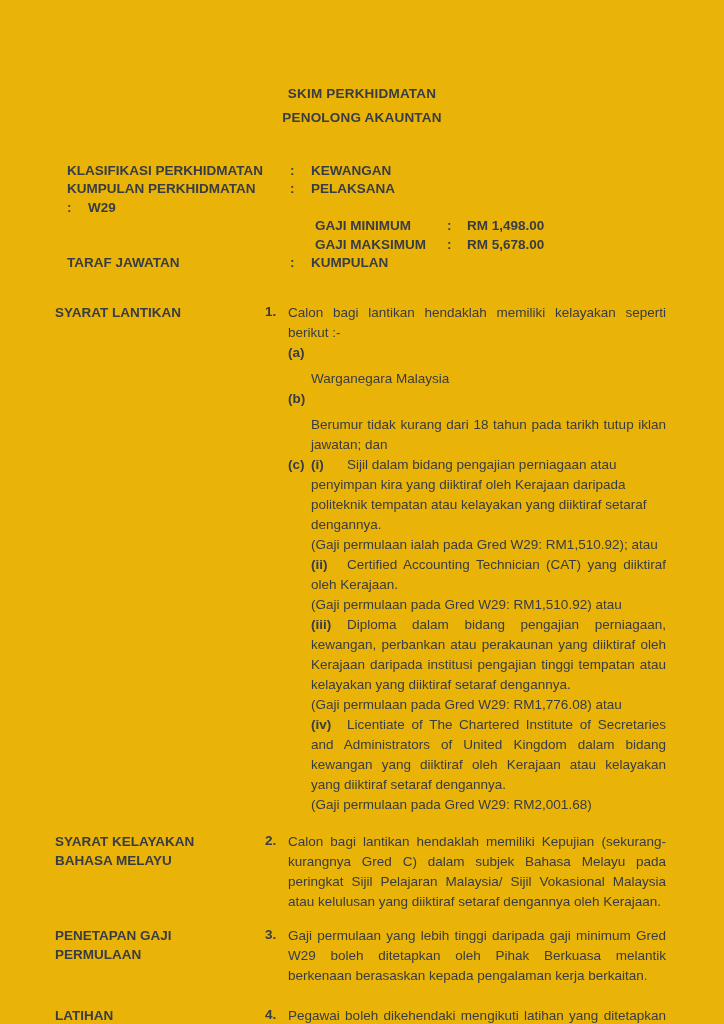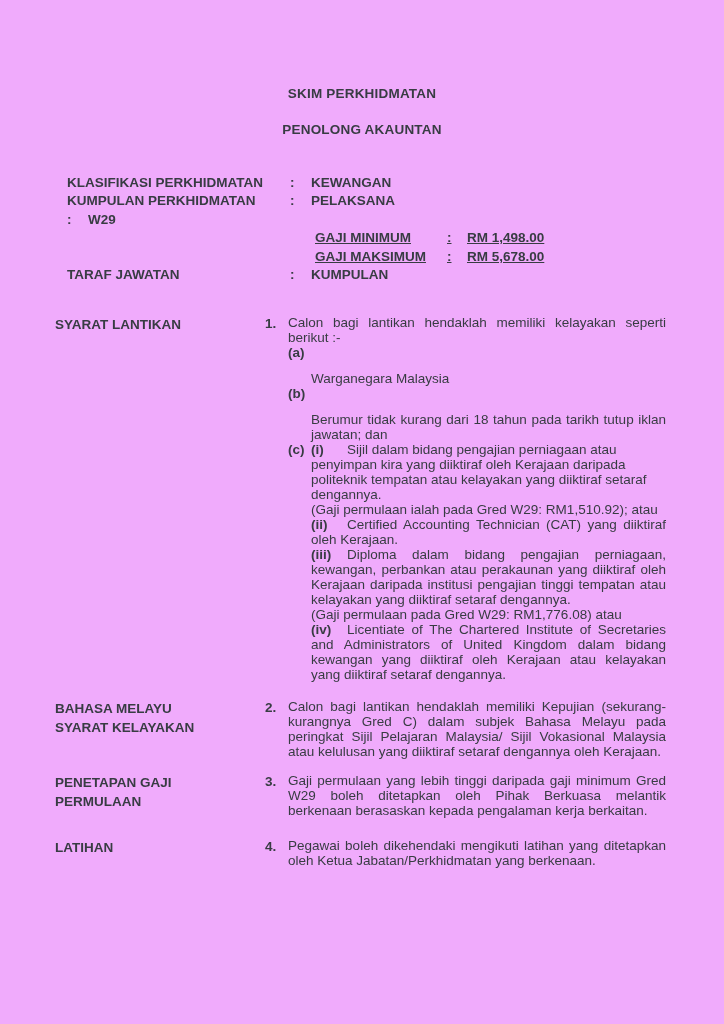"SKIM PERKHIDMATAN" .page { background: #f0abfc -> #eab308 }
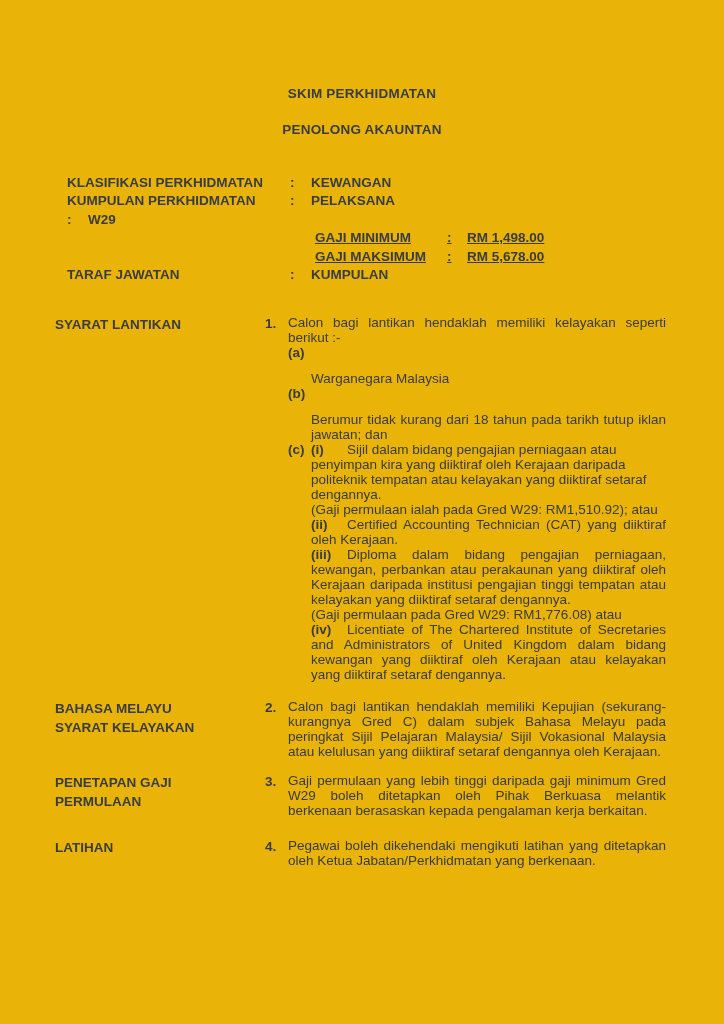"PENOLONG AKAUNTAN" .doc-subtitle { margin-top: 20px -> 8px }
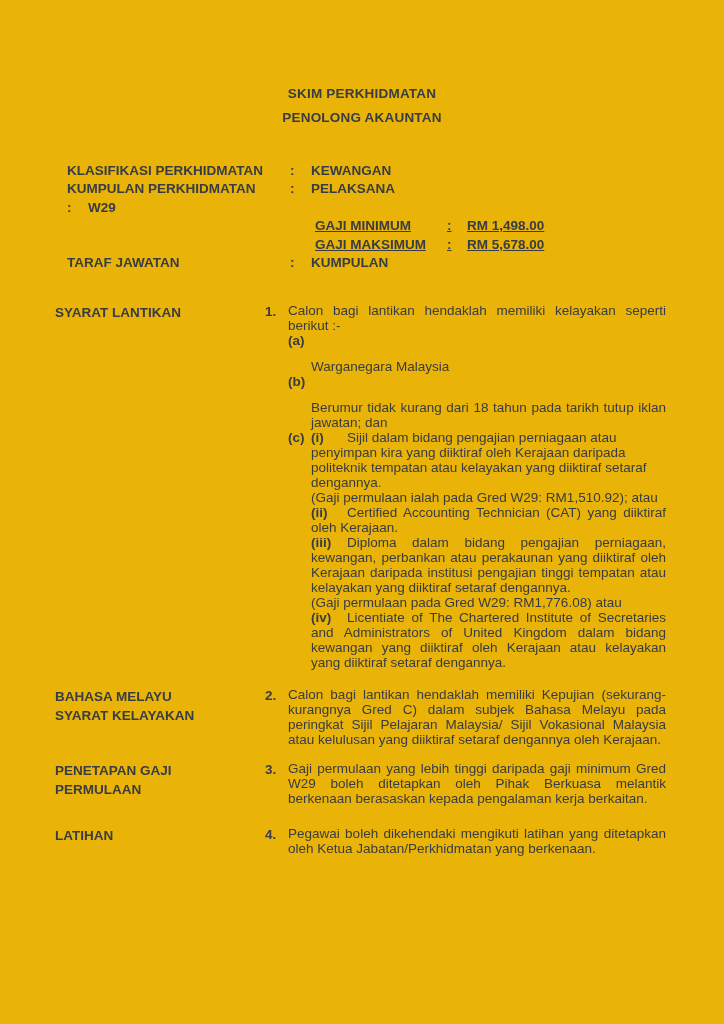"GAJI MINIMUM" .salary-row { text-decoration: underline -> none }
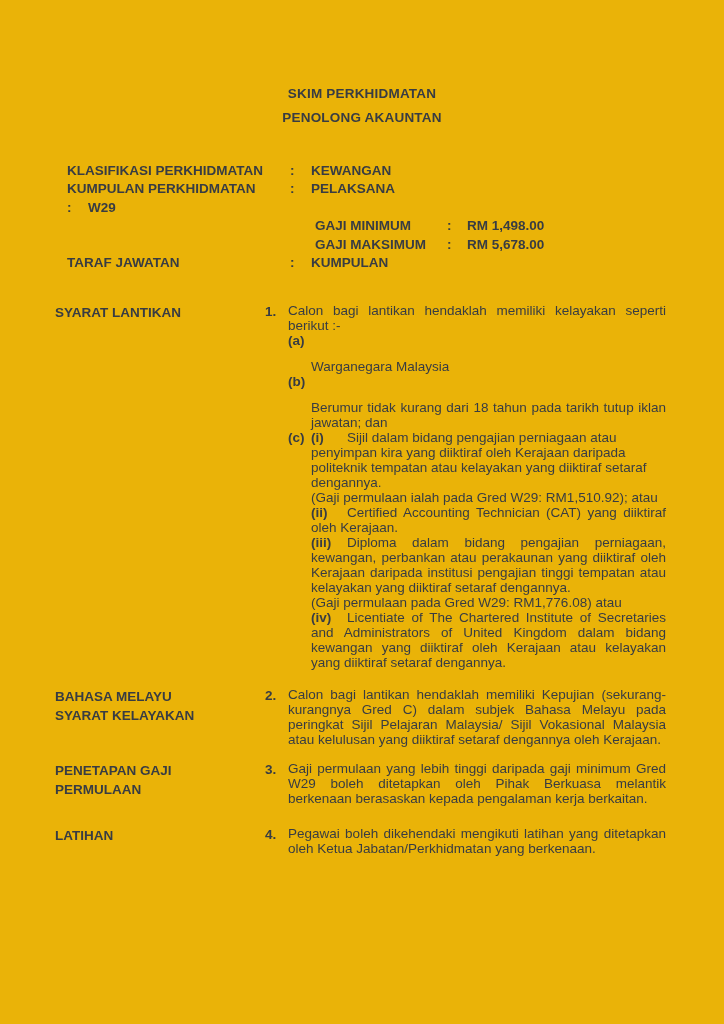"Calon bagi lantikan hendaklah memiliki" .sec-body { line-height: 15px -> 20px }
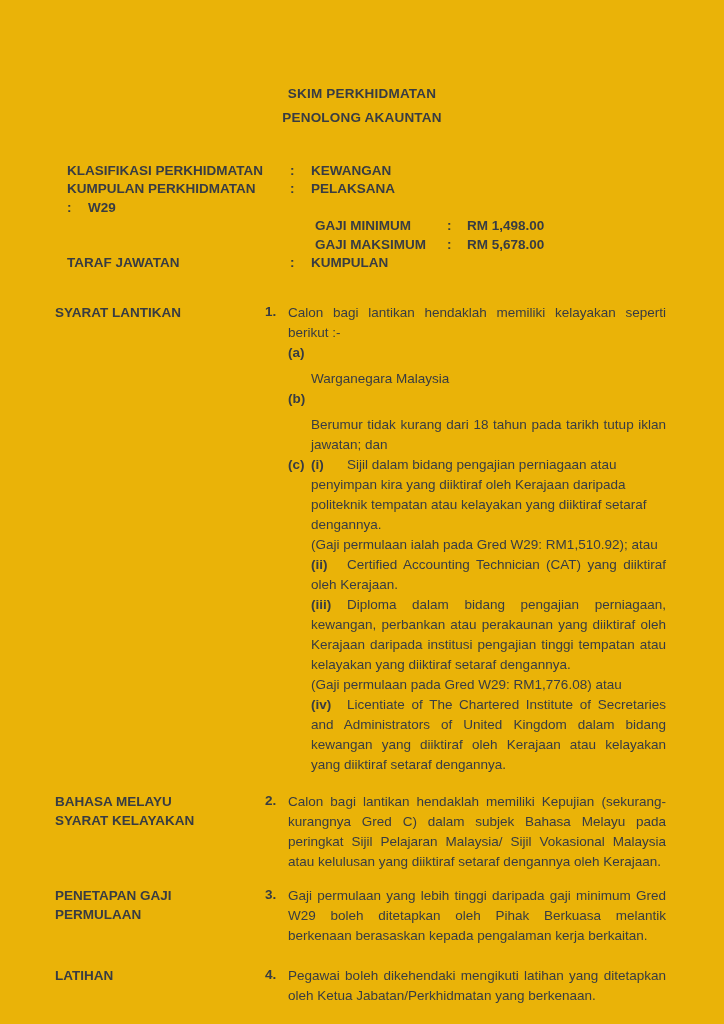"(Gaji permulaan pada Gred W29: RM1,510.92)" p.no-justify { html: none -> <p>(Gaji permulaan pada Gred W29: RM1,510.92) atau</p> }
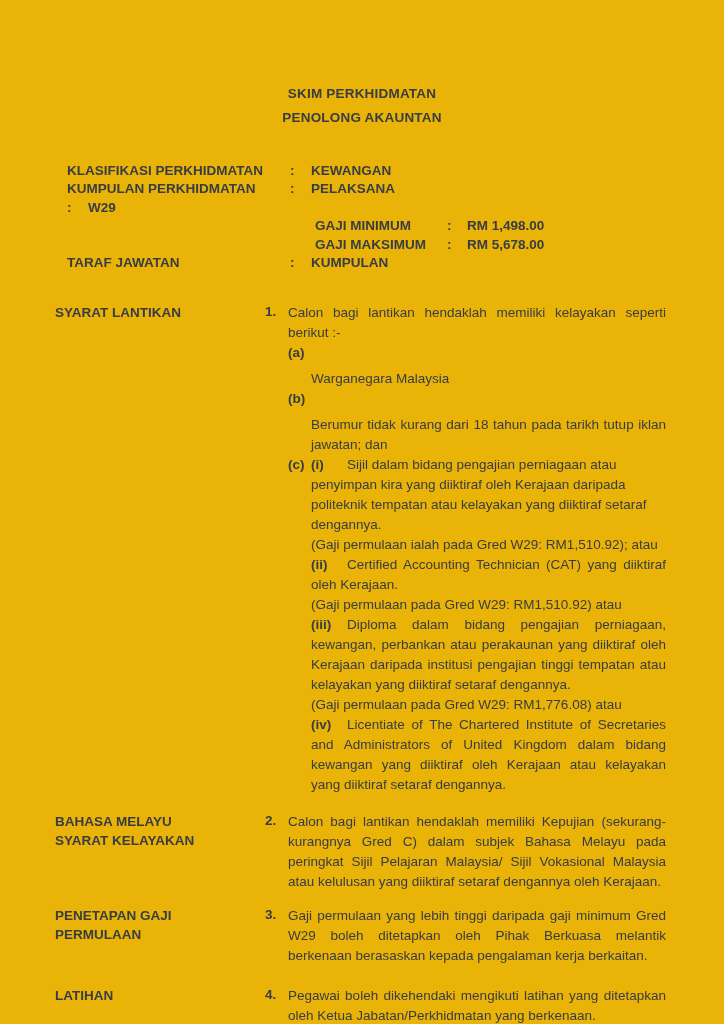"(Gaji permulaan pada Gred W29: RM2,001.68)" p.no-justify { html: none -> <p>(Gaji permulaan pada Gred W29: RM2,001.68)</p> }
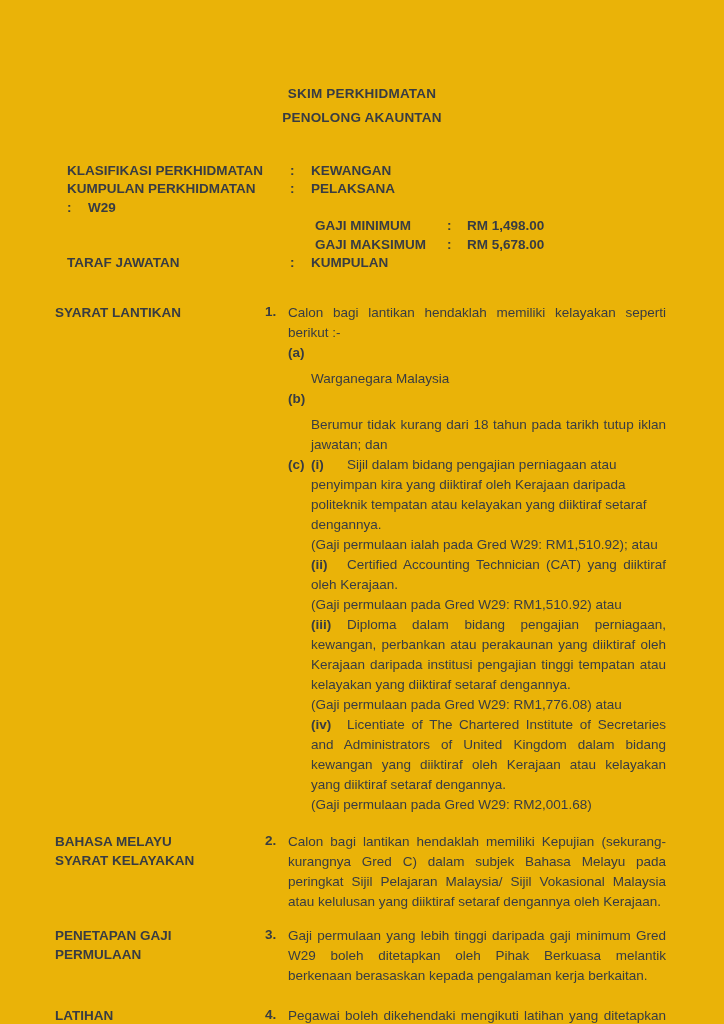"BAHASA MELAYU" div { order: before "SYARAT KELAYAKAN" -> after "SYARAT KELAYAKAN" }
